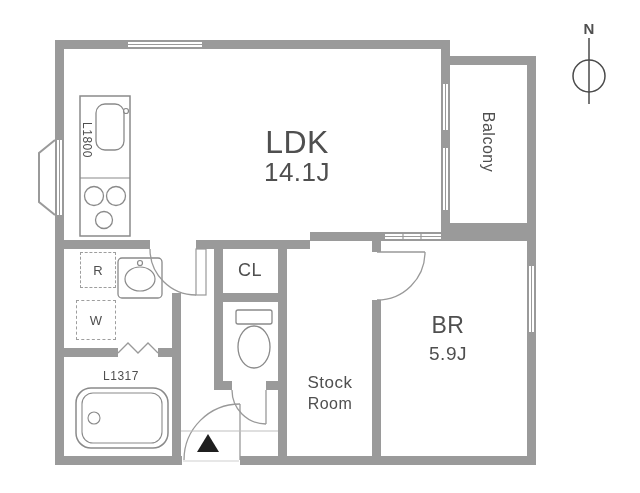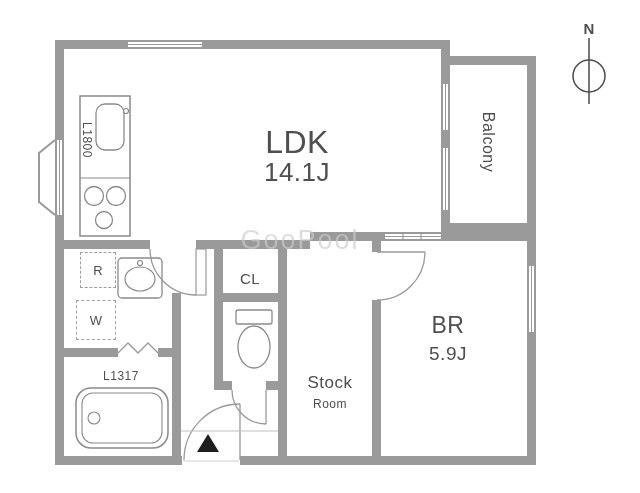"GooPool" div.watermark { html: <div>GooPool</div> -> none }
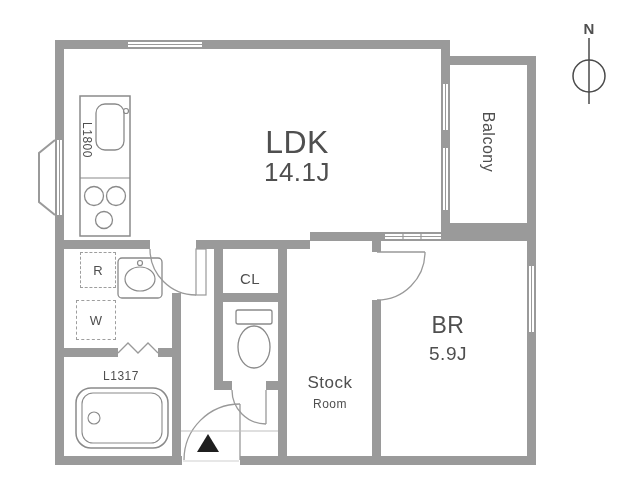"CL" div.lbl { font-size: 15px -> 18px; top: 278px -> 270px }
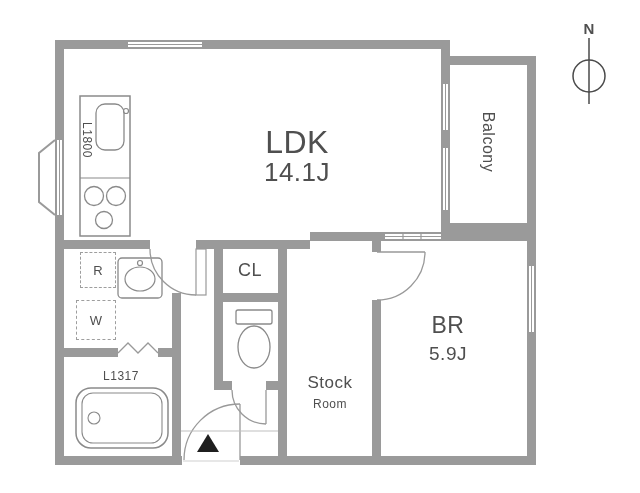"Room" div.lbl { font-size: 12px -> 16px }
